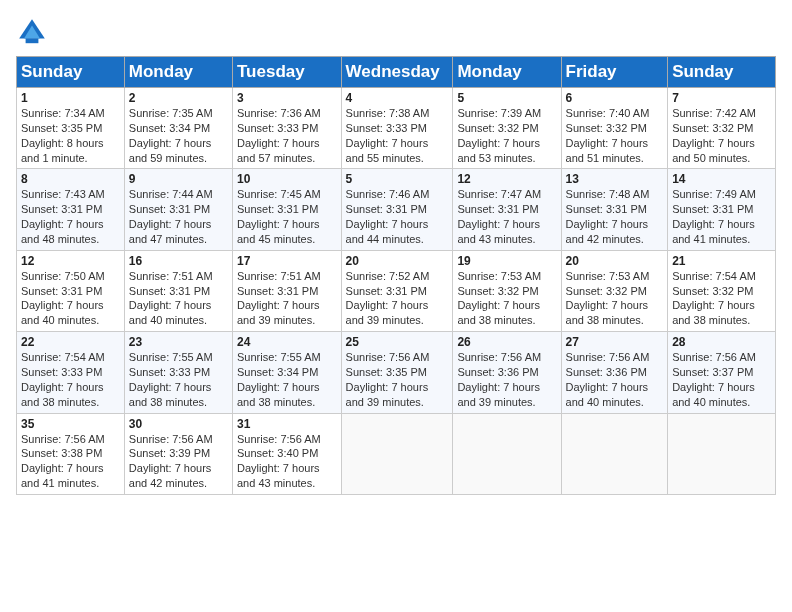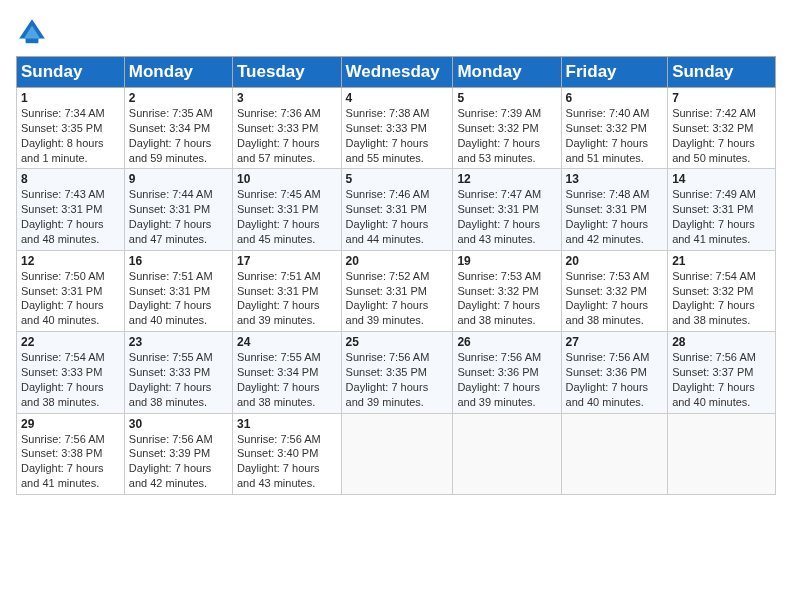"29" span.day-num { text: 29 -> 35 }
